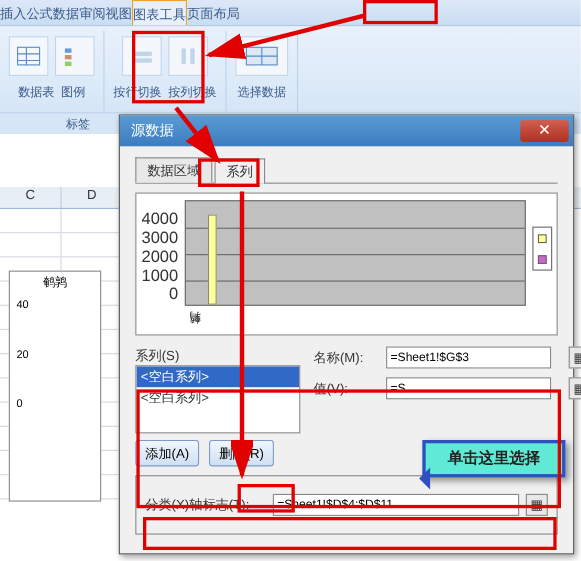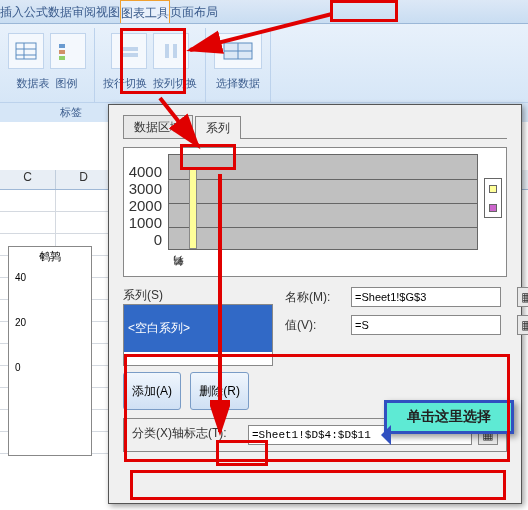"源数据" div.dlg-title { html: none -> <div> <span>源数据</span> <div>✕</div> </div> }
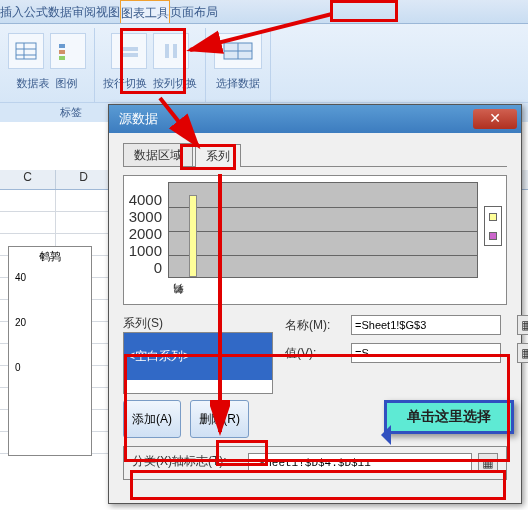"<空白系列>" .series-box .item { padding: 15px 4px -> 1px 4px }
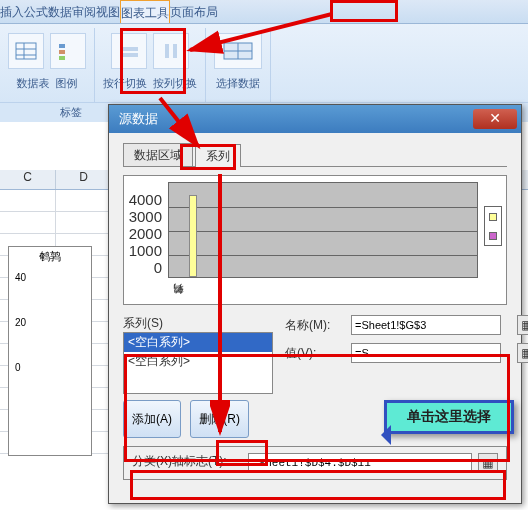"添加(A)" .btn { height: 38px -> 24px }
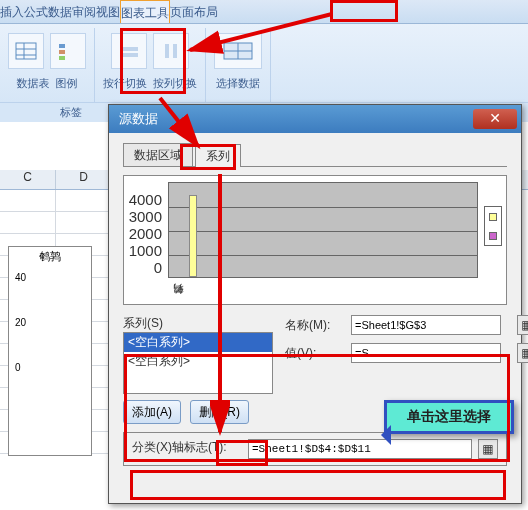"分类(X)轴标志(T):" .axis-row { align-items: none -> center; padding: 6px 8px -> 16px 8px }
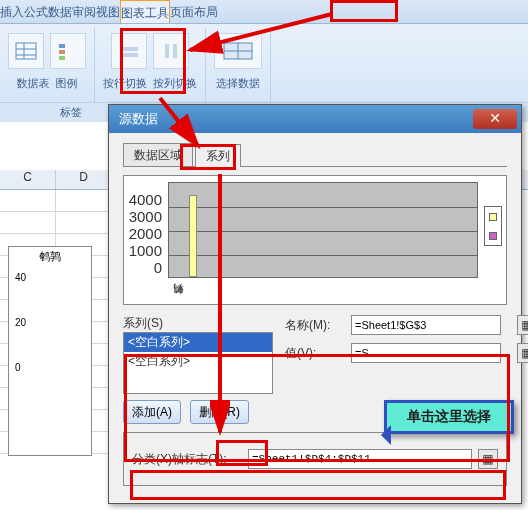"=Sheet1!$D$4:$D$11" input { font-family: Liberation Mono, monospace -> none }
